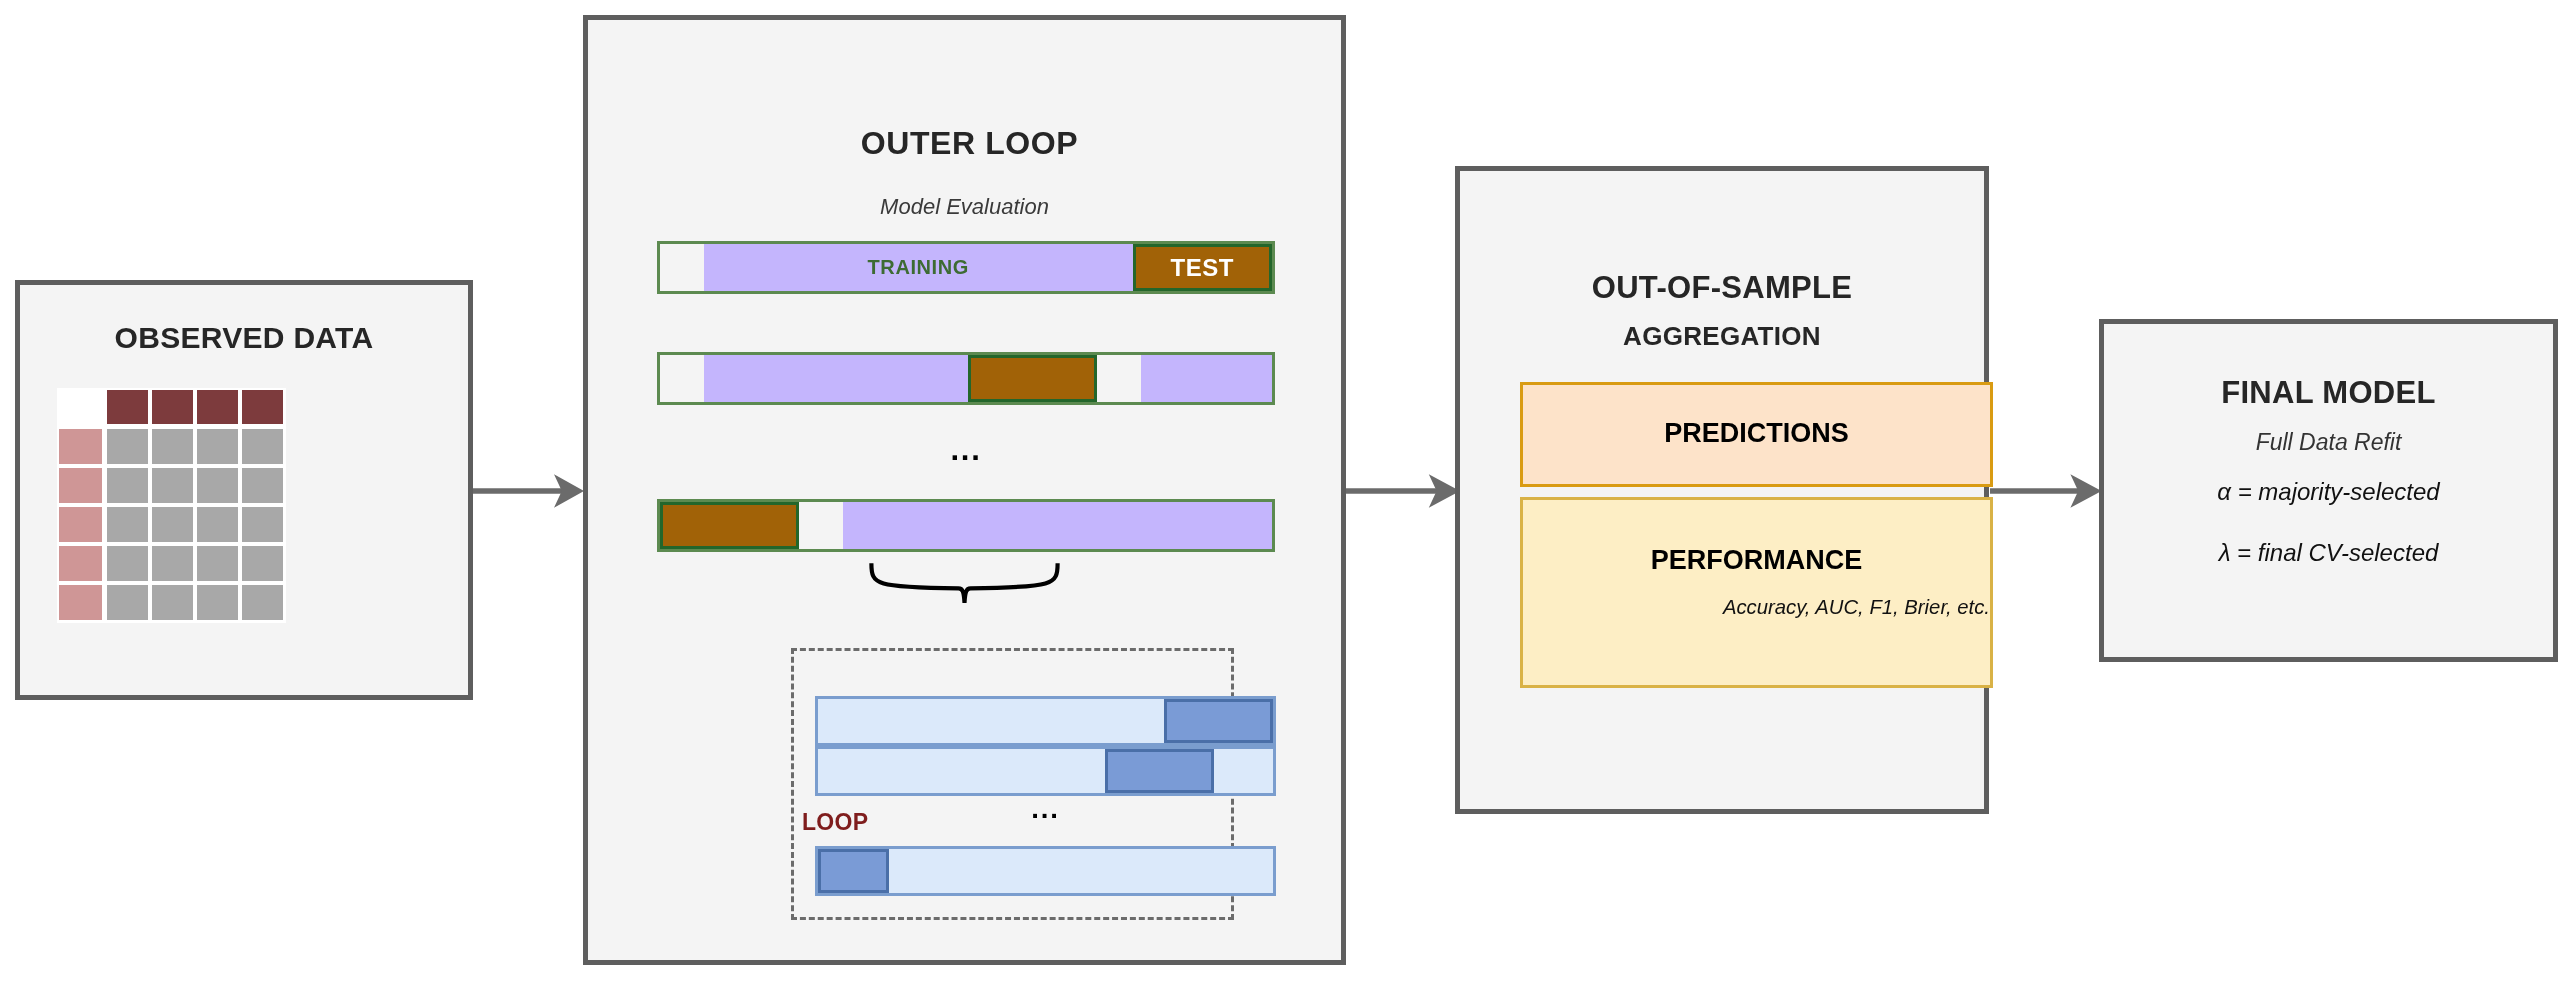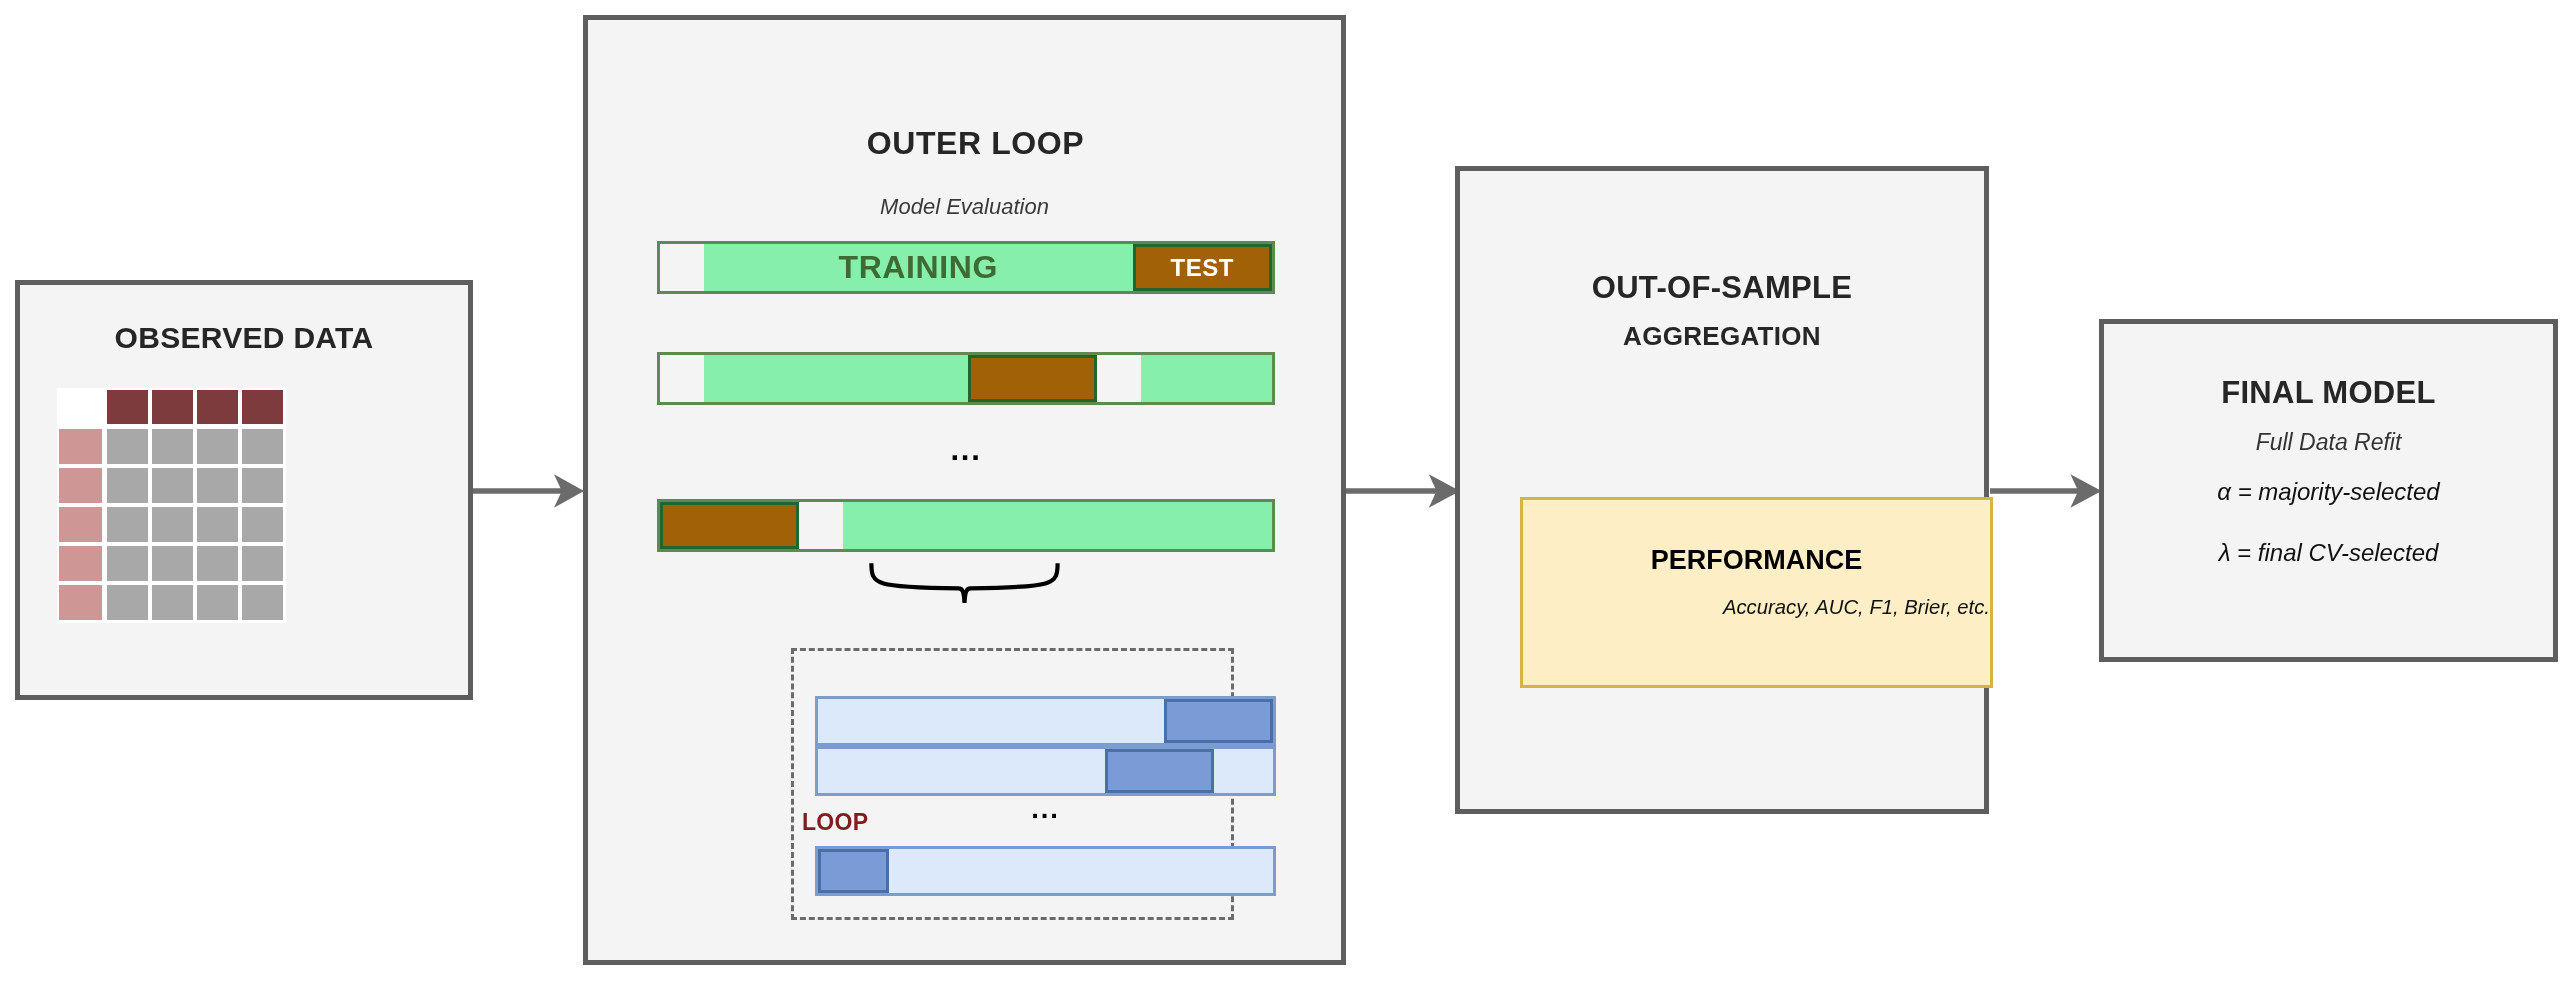"OUTER LOOP" #outer-title { left: 11px -> 5px }
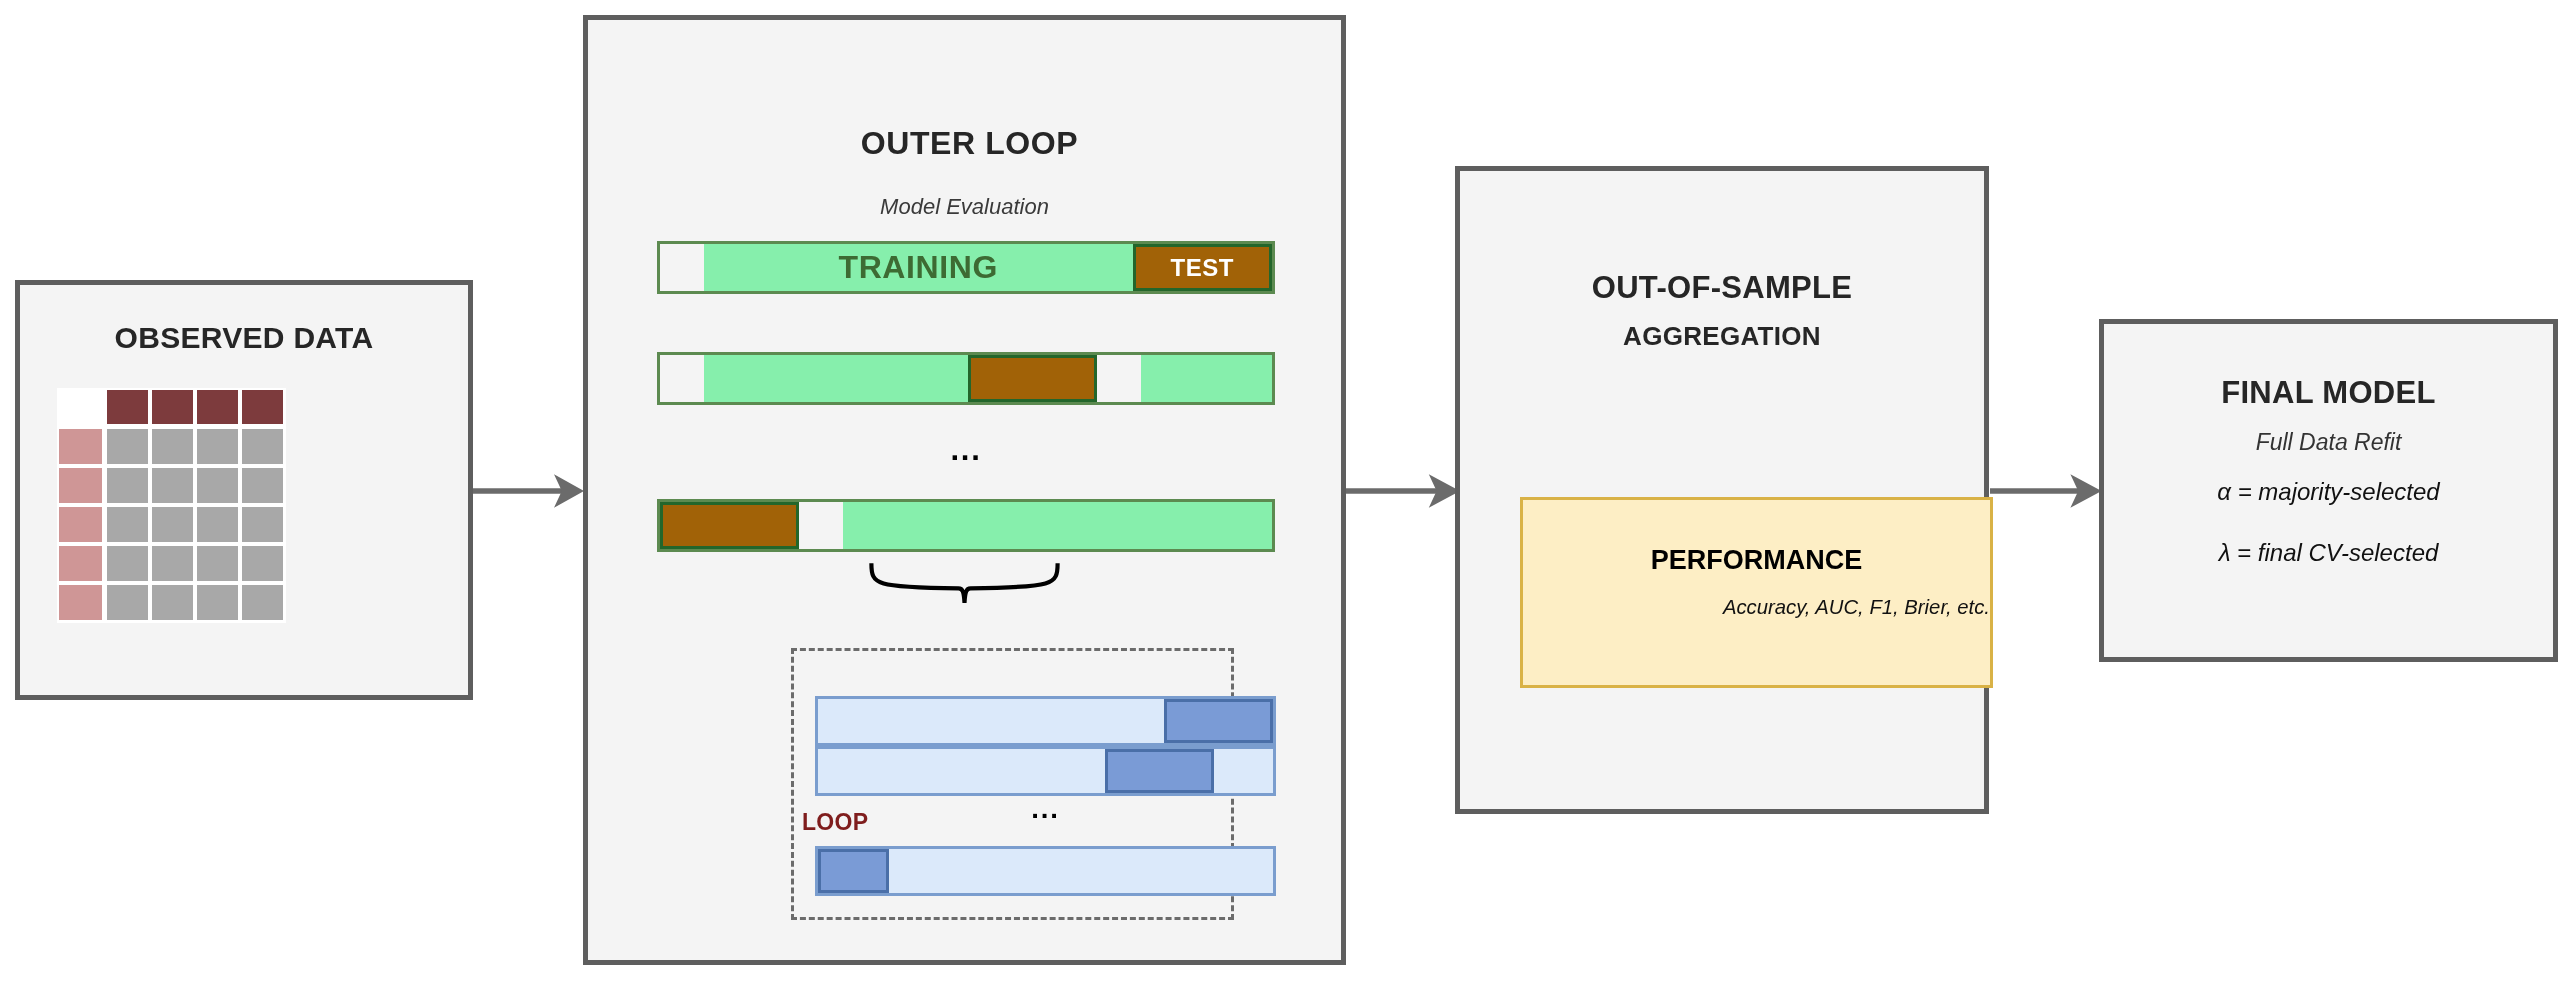"TRAINING" .seg.train { background: #86efac -> #c4b5fd; font-size: 32px -> 20px }
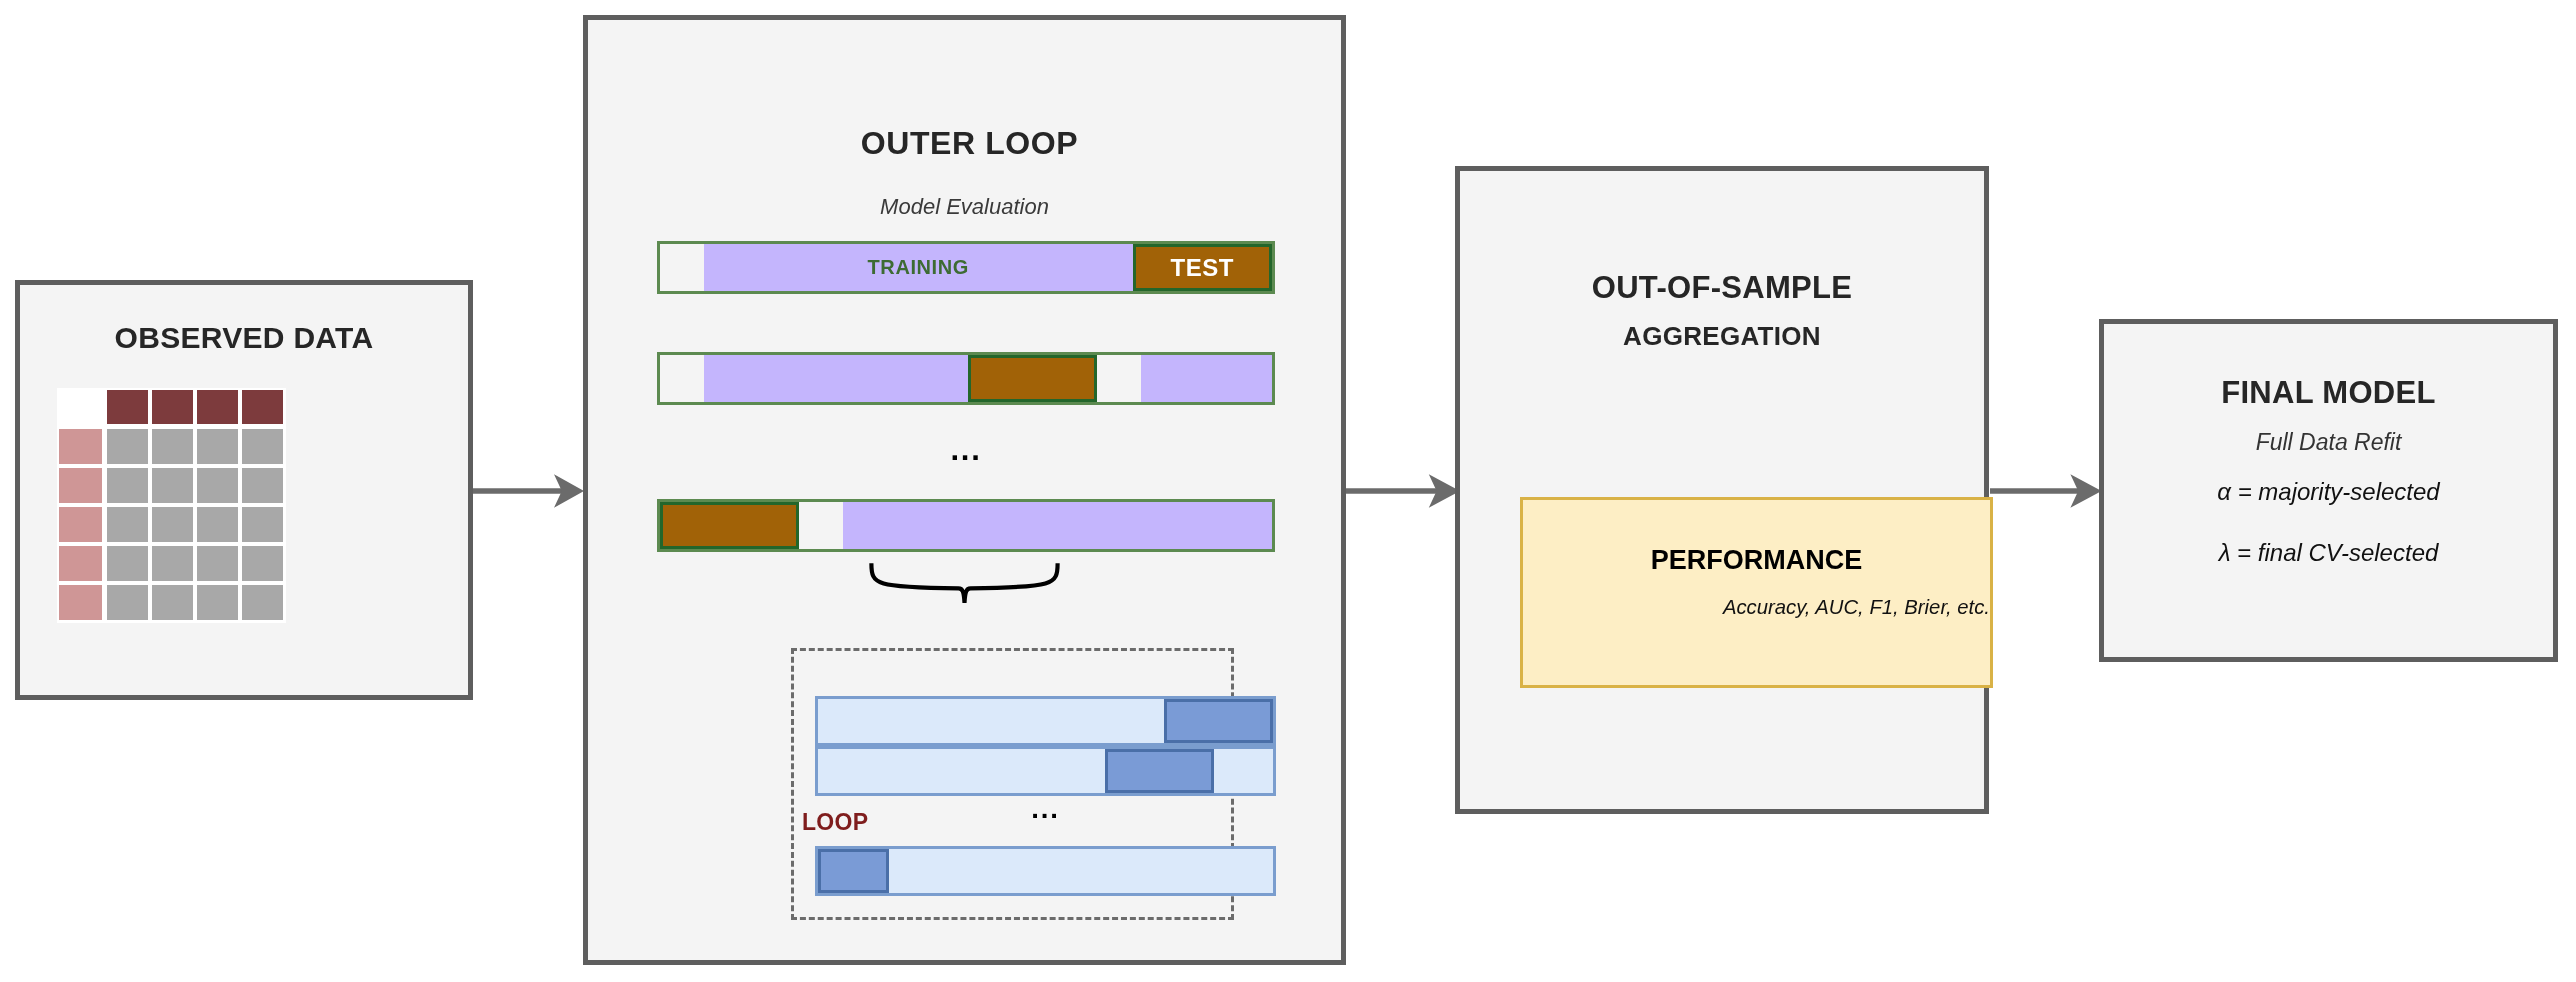"PREDICTIONS" div.oos-card { html: none -> <div> <div>PREDICTIONS</div> </div> }
